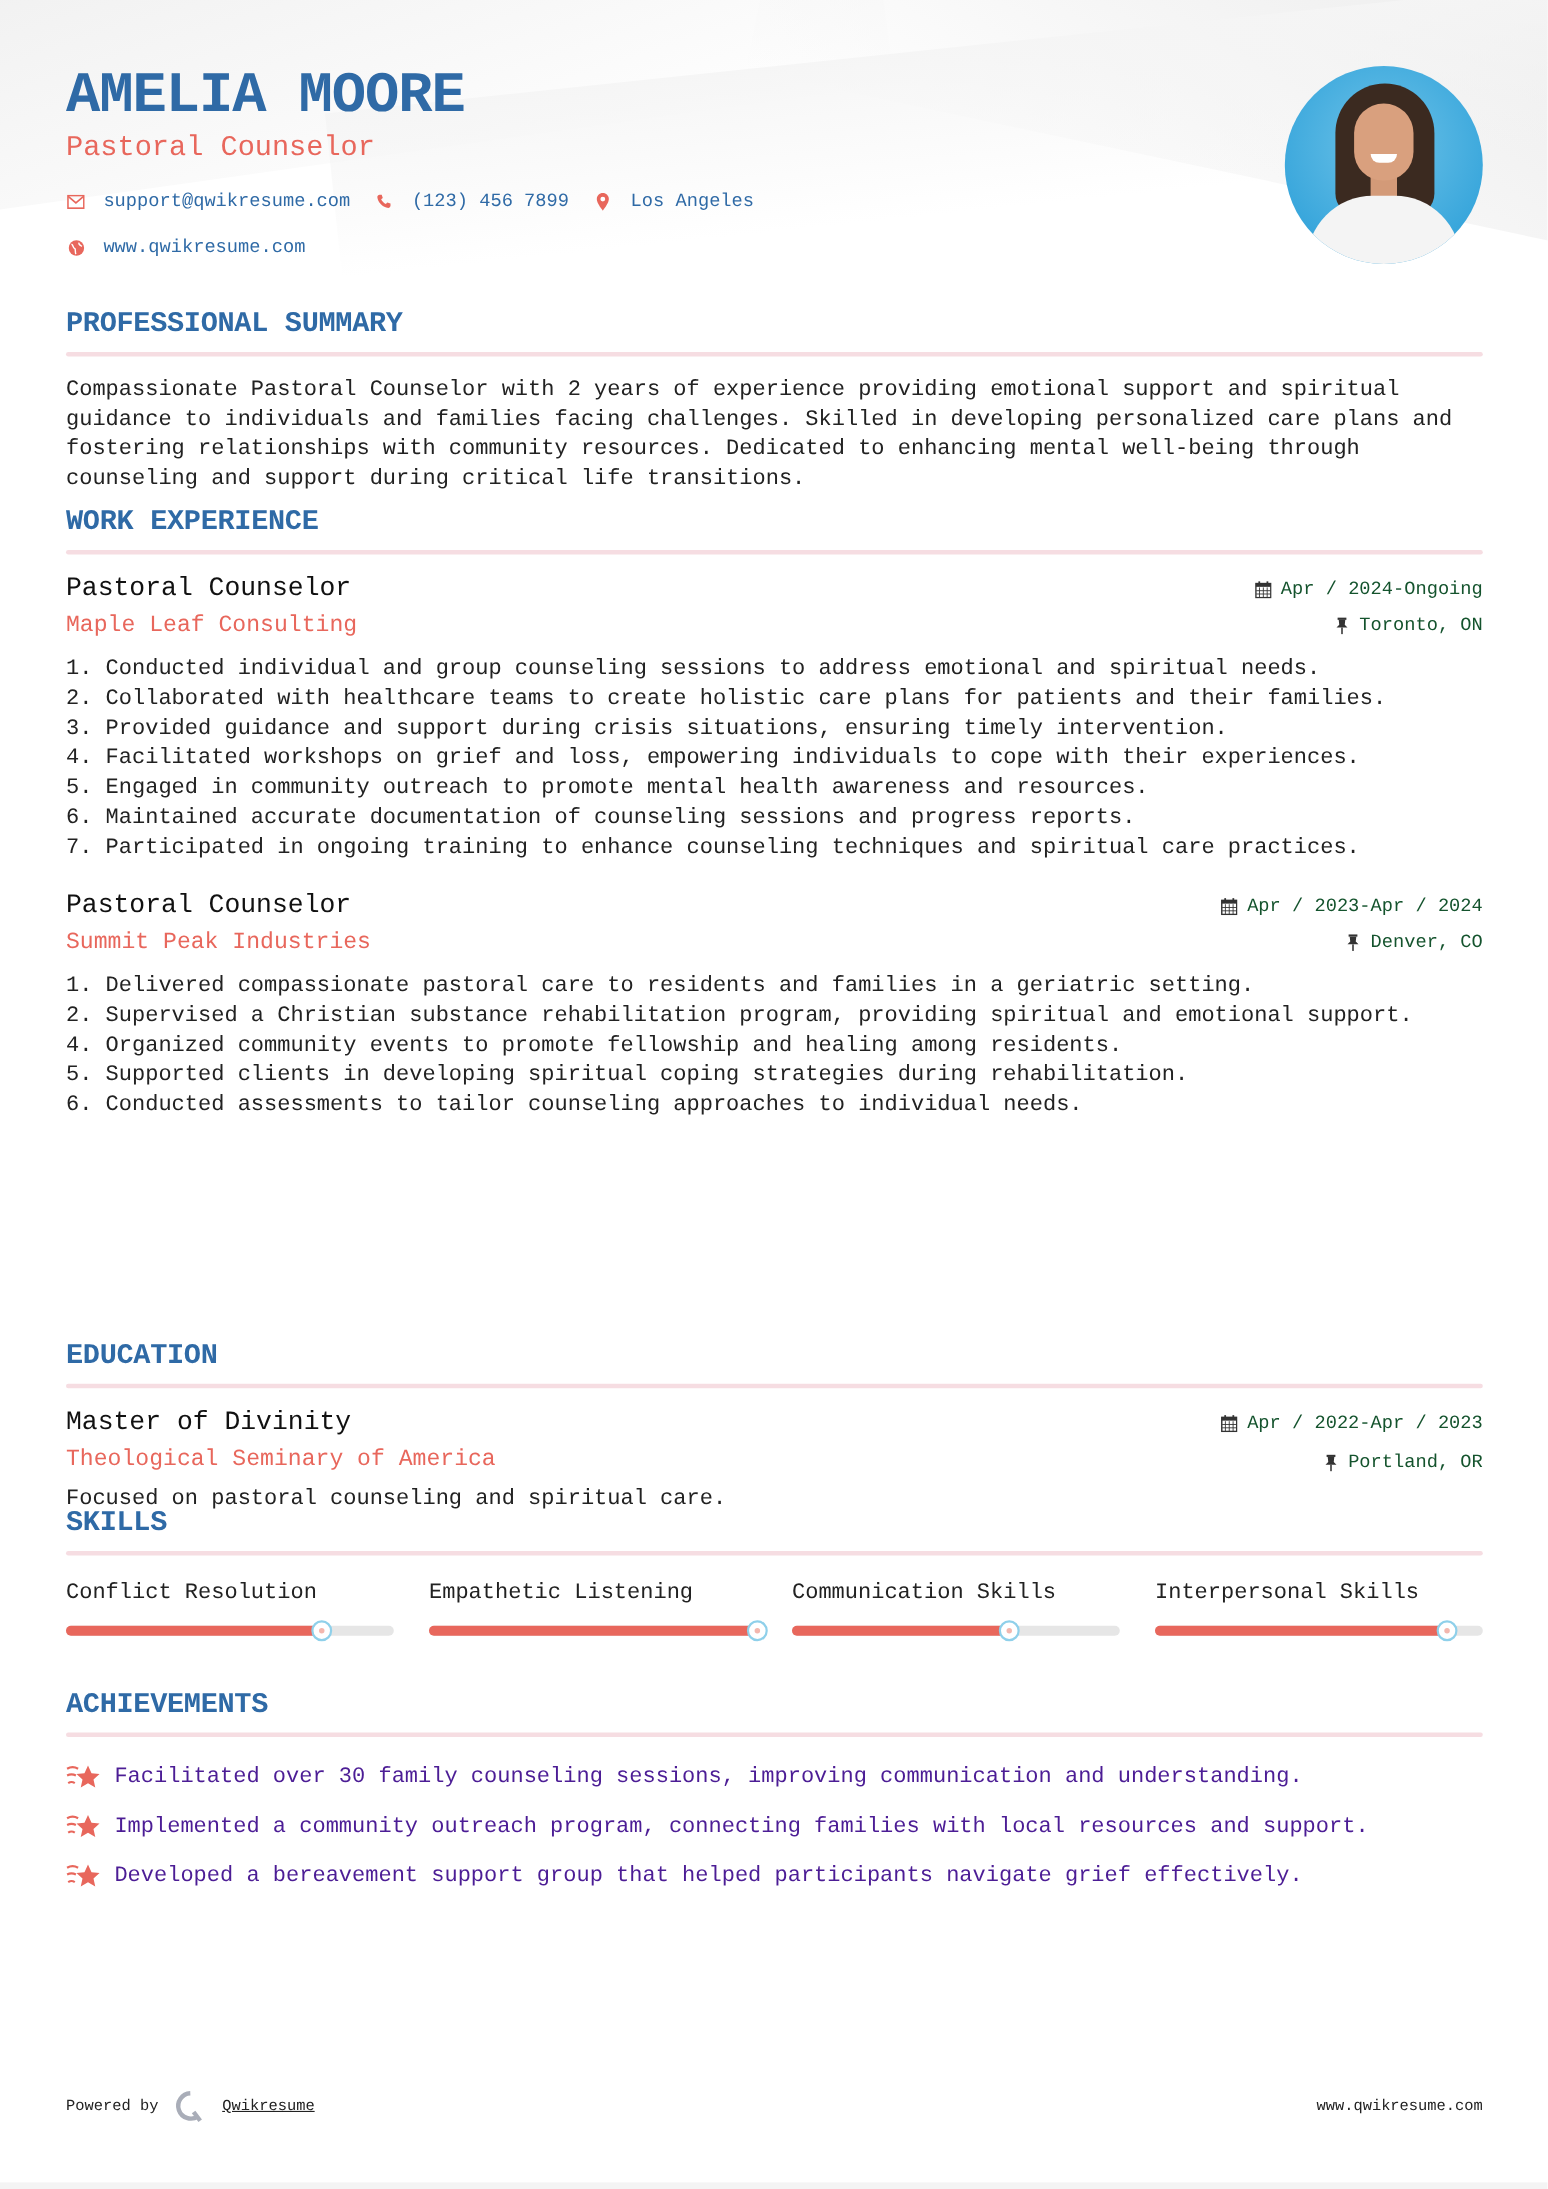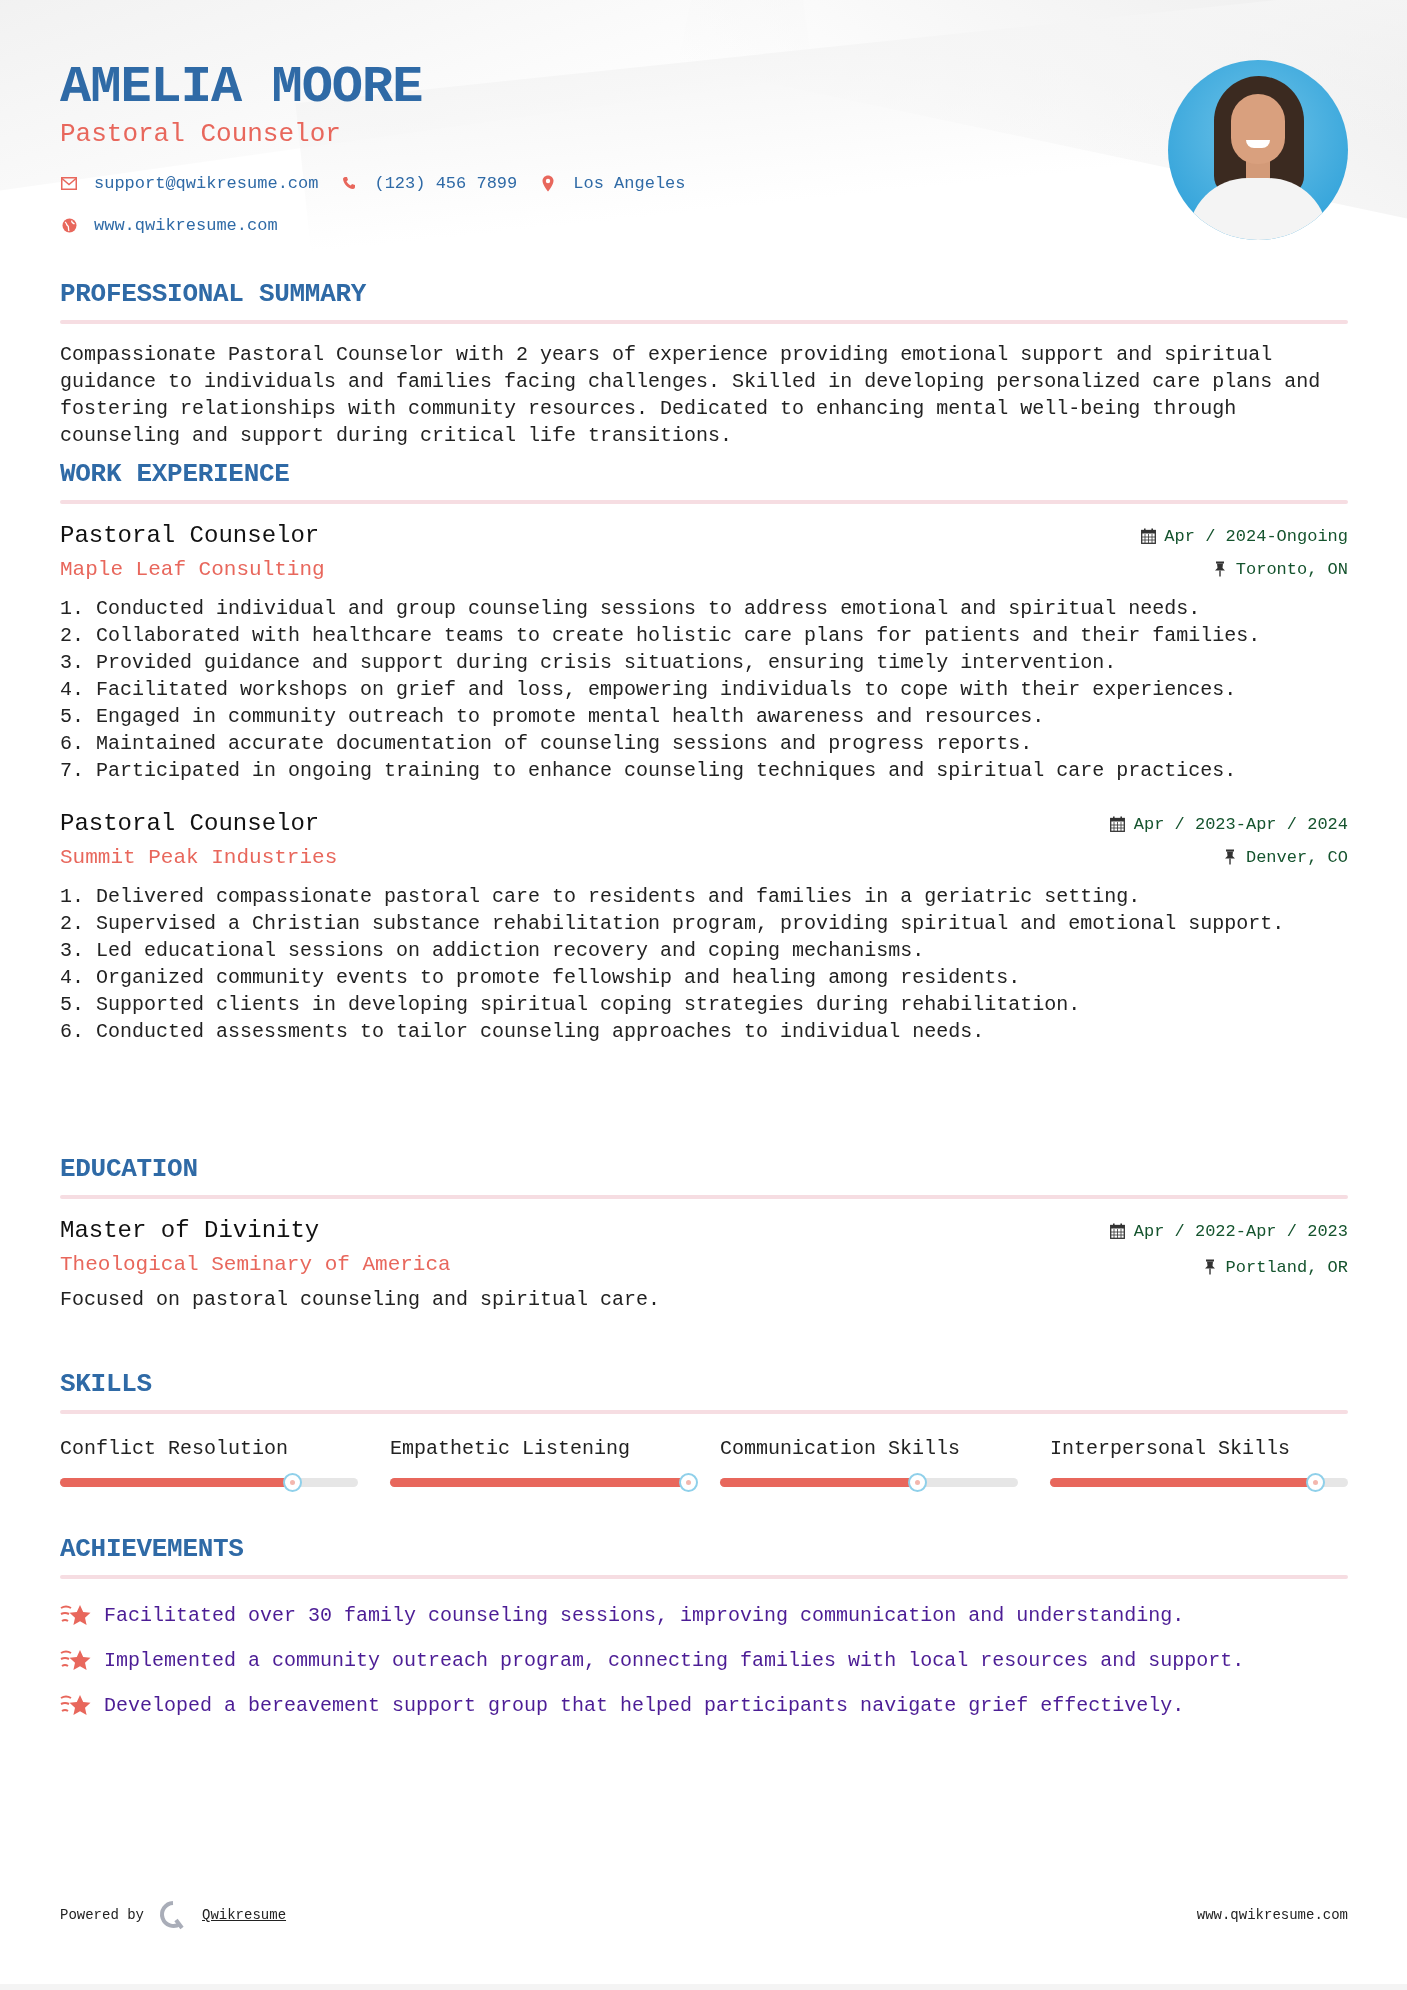"3. Led educational sessions on" li { html: <li>3. Led educational sessions on addiction recovery and coping mechanisms.</li> -> none }
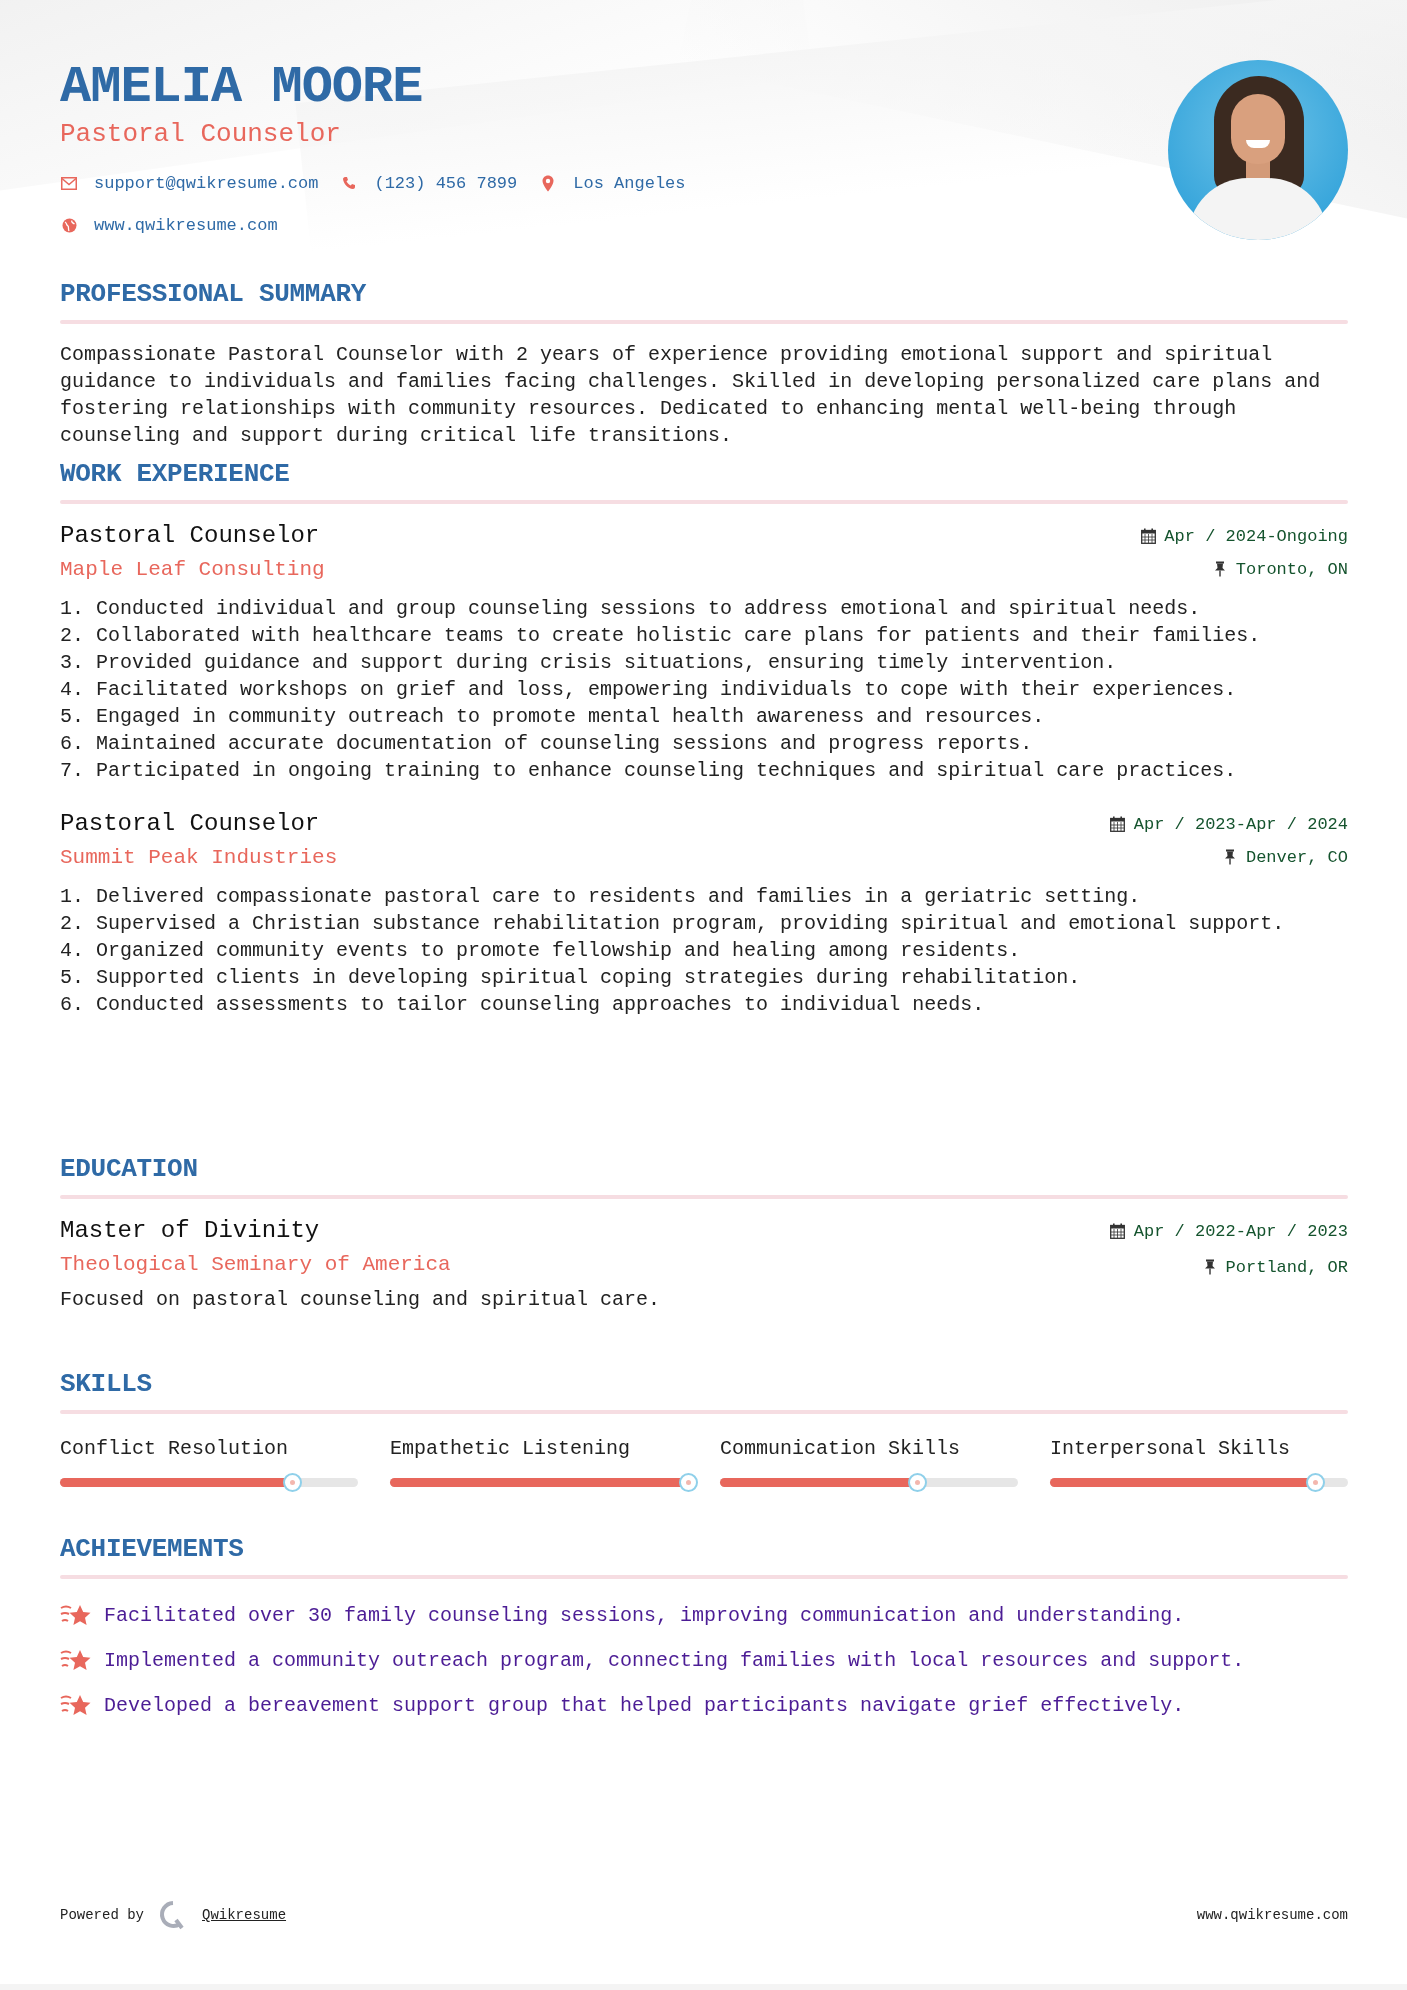"EDUCATION" div.section { top: 1153px -> 1216px }
